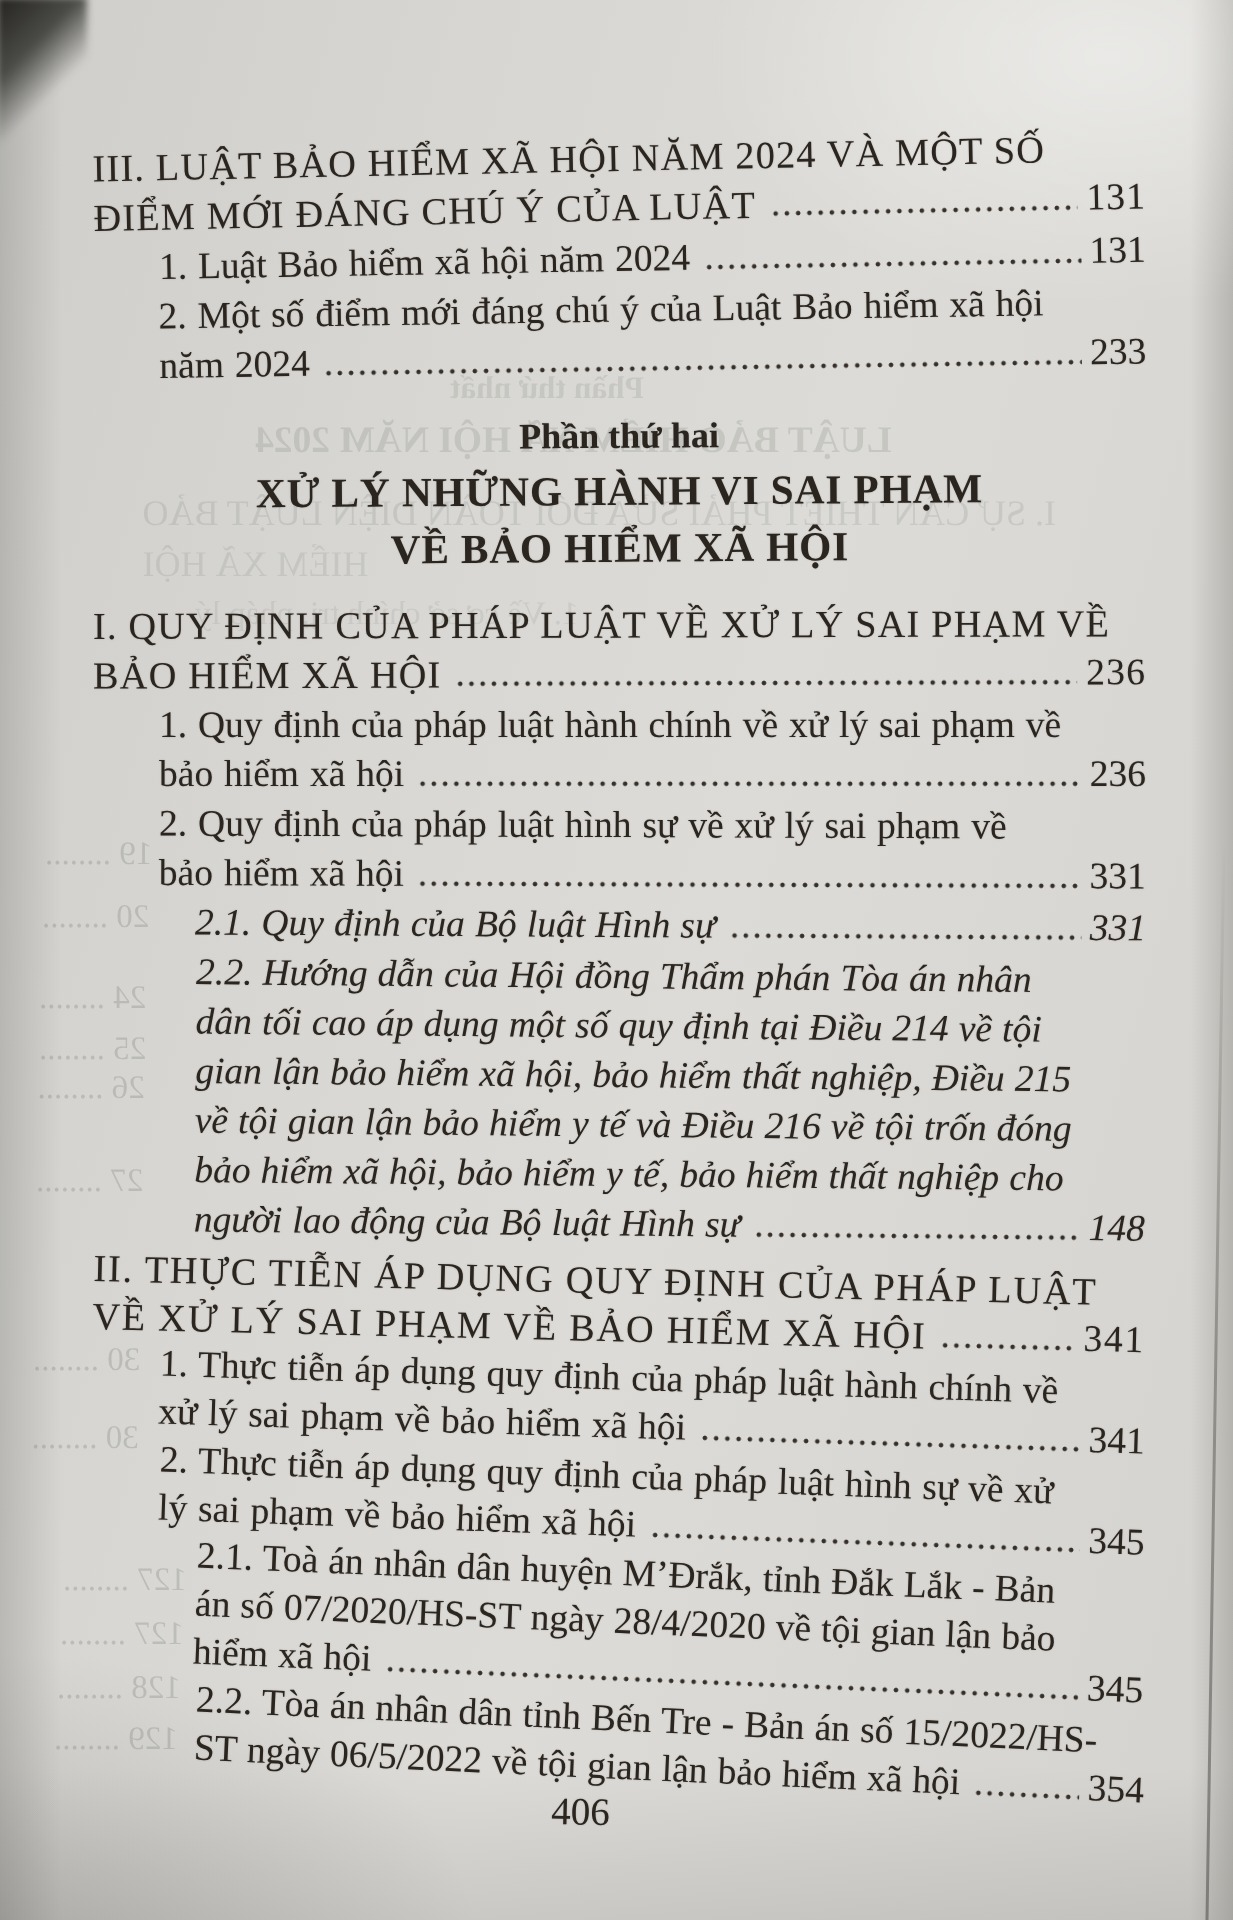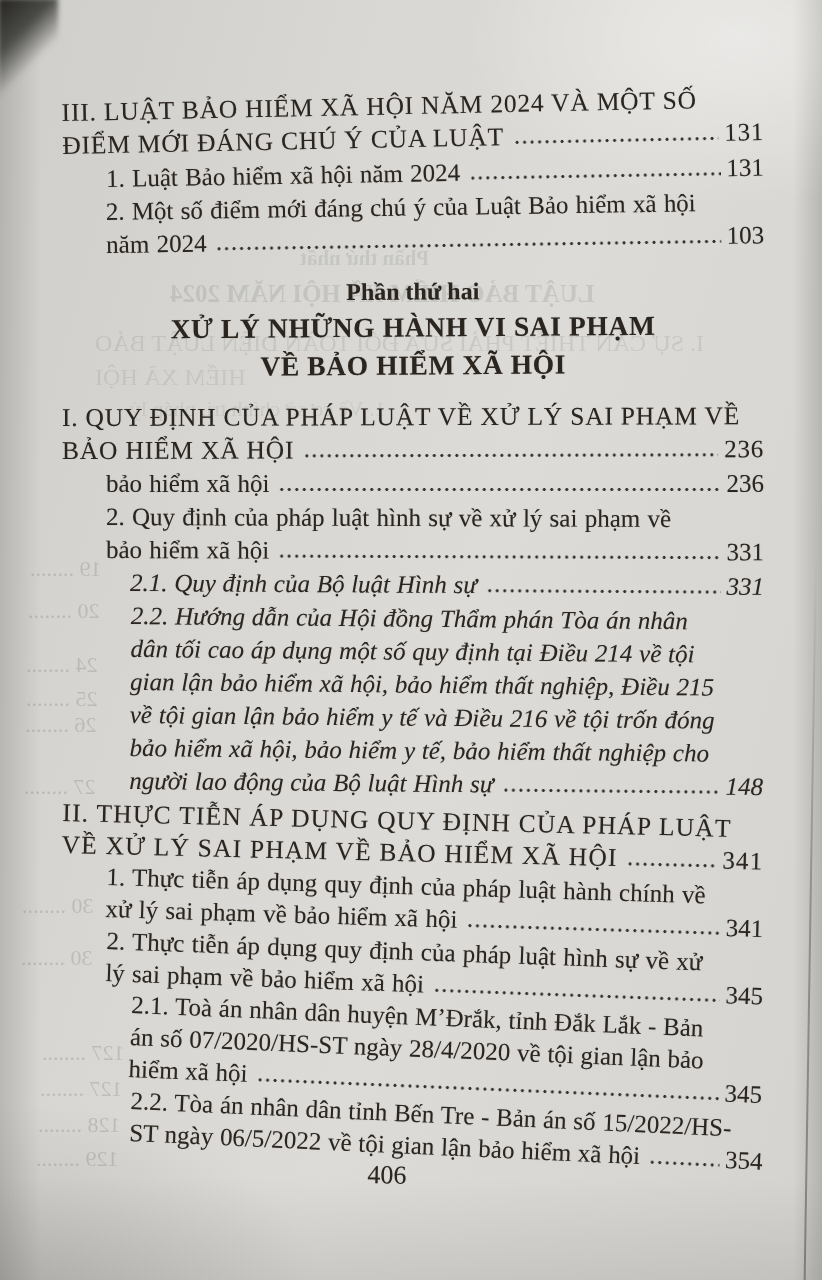"103" span.pg { text: 103 -> 233 }
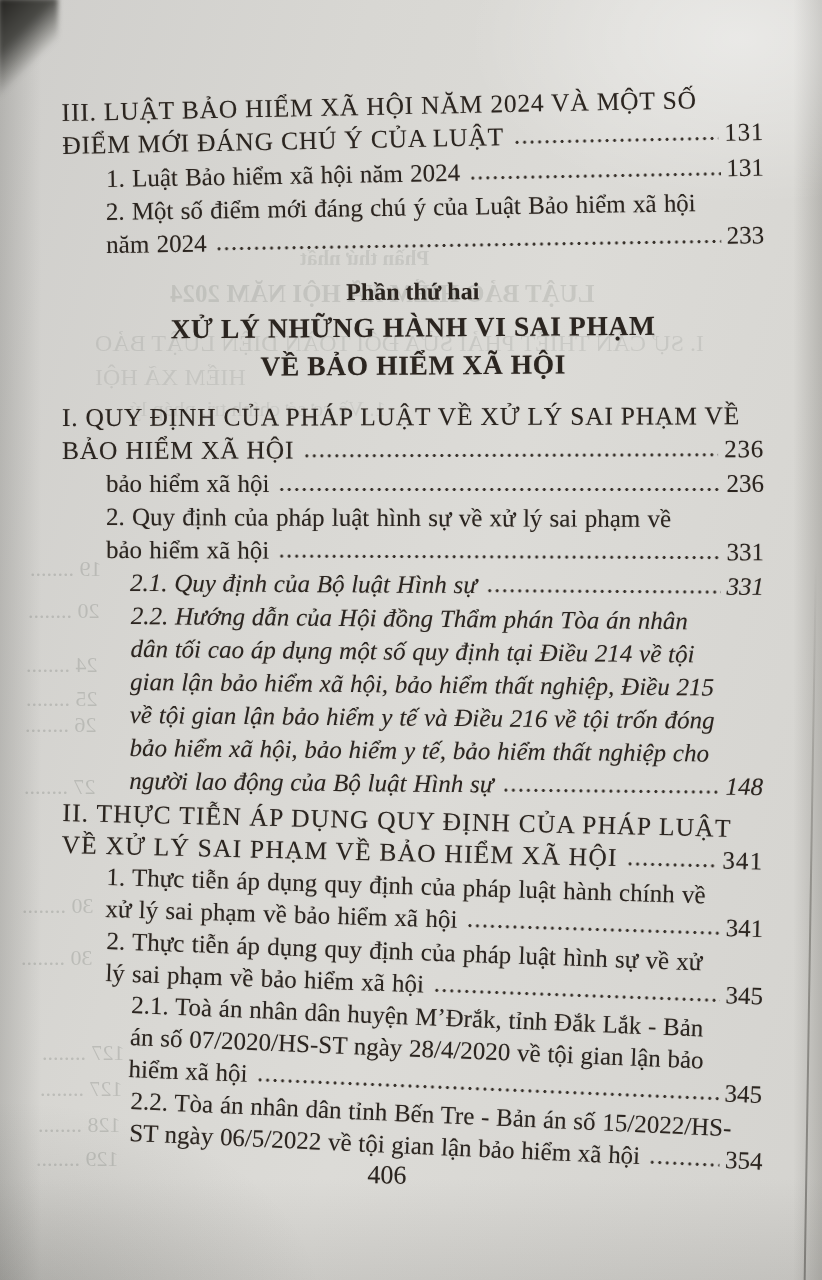"1. Quy định của pháp" div.line { html: none -> <div>1. Quy định của pháp luật hành chính về xử lý sai phạm về</div> }
